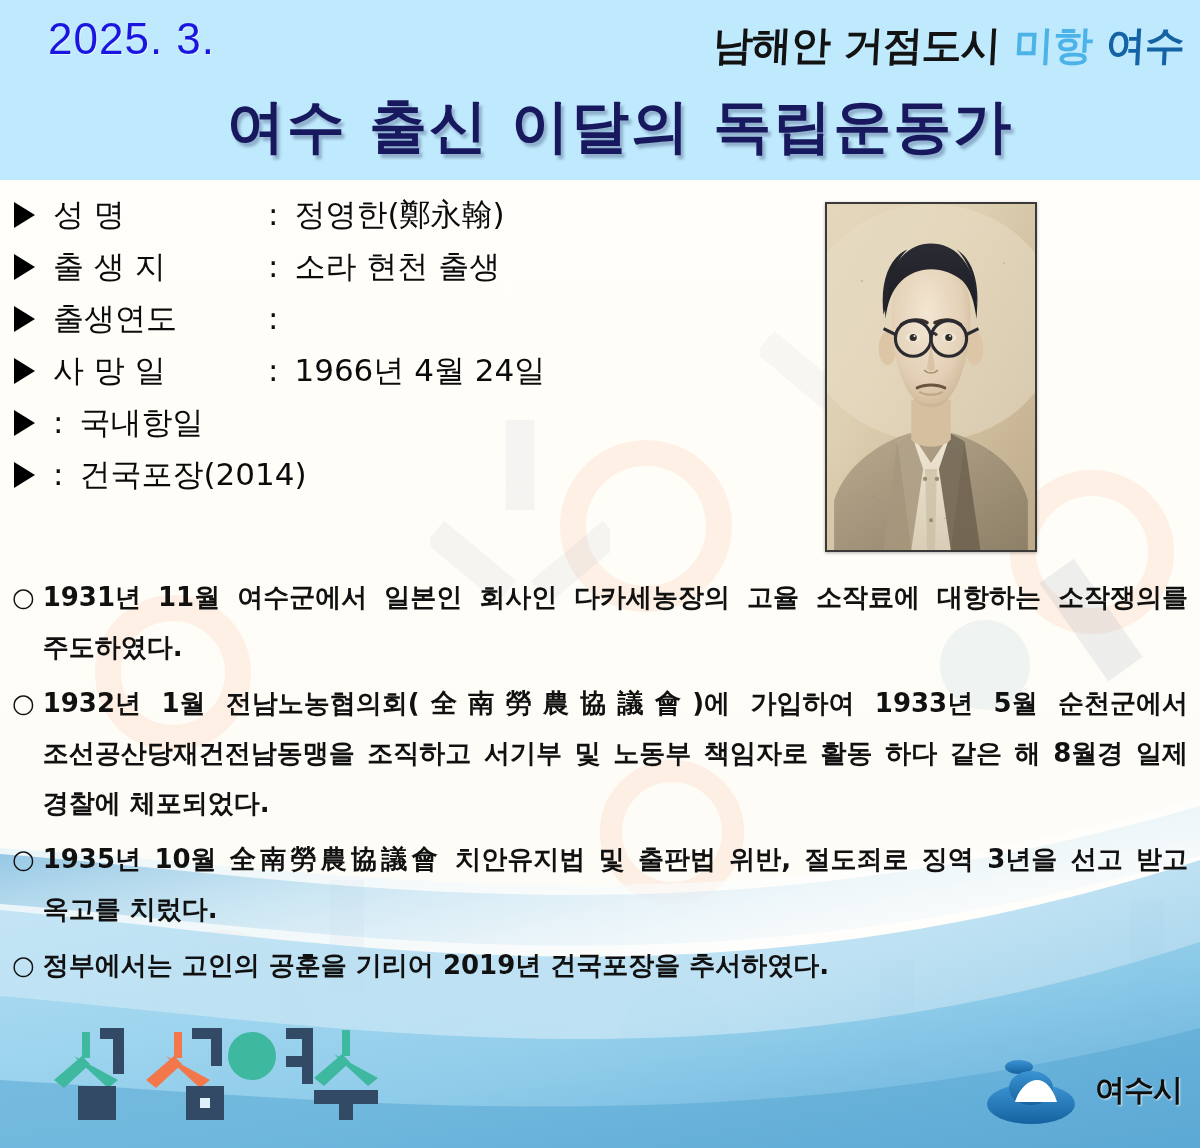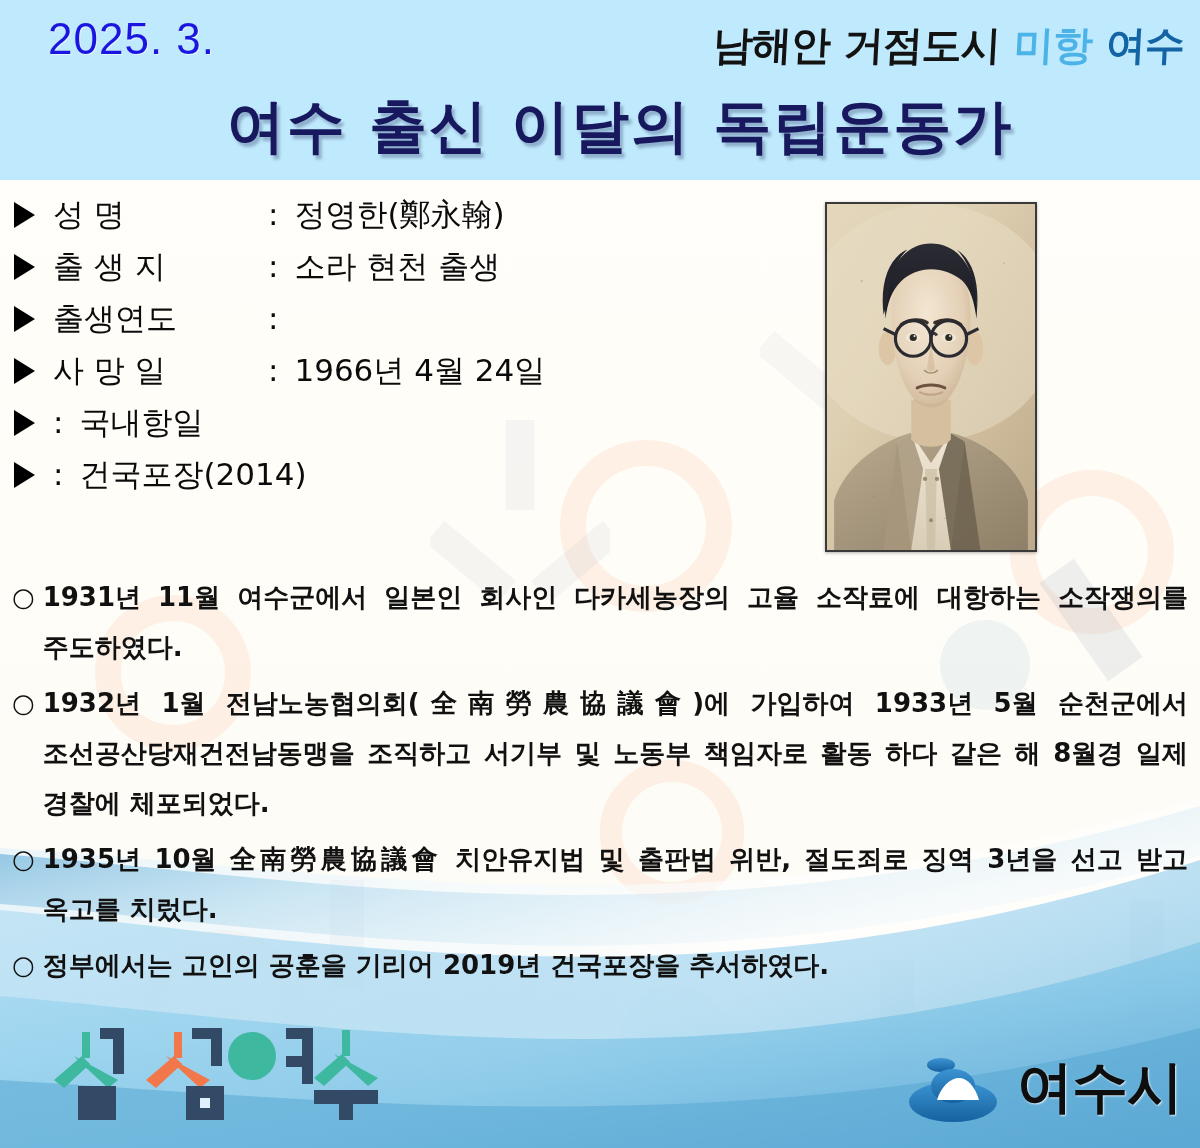"여수시" .city-name { font-size: 56px -> 30px }
